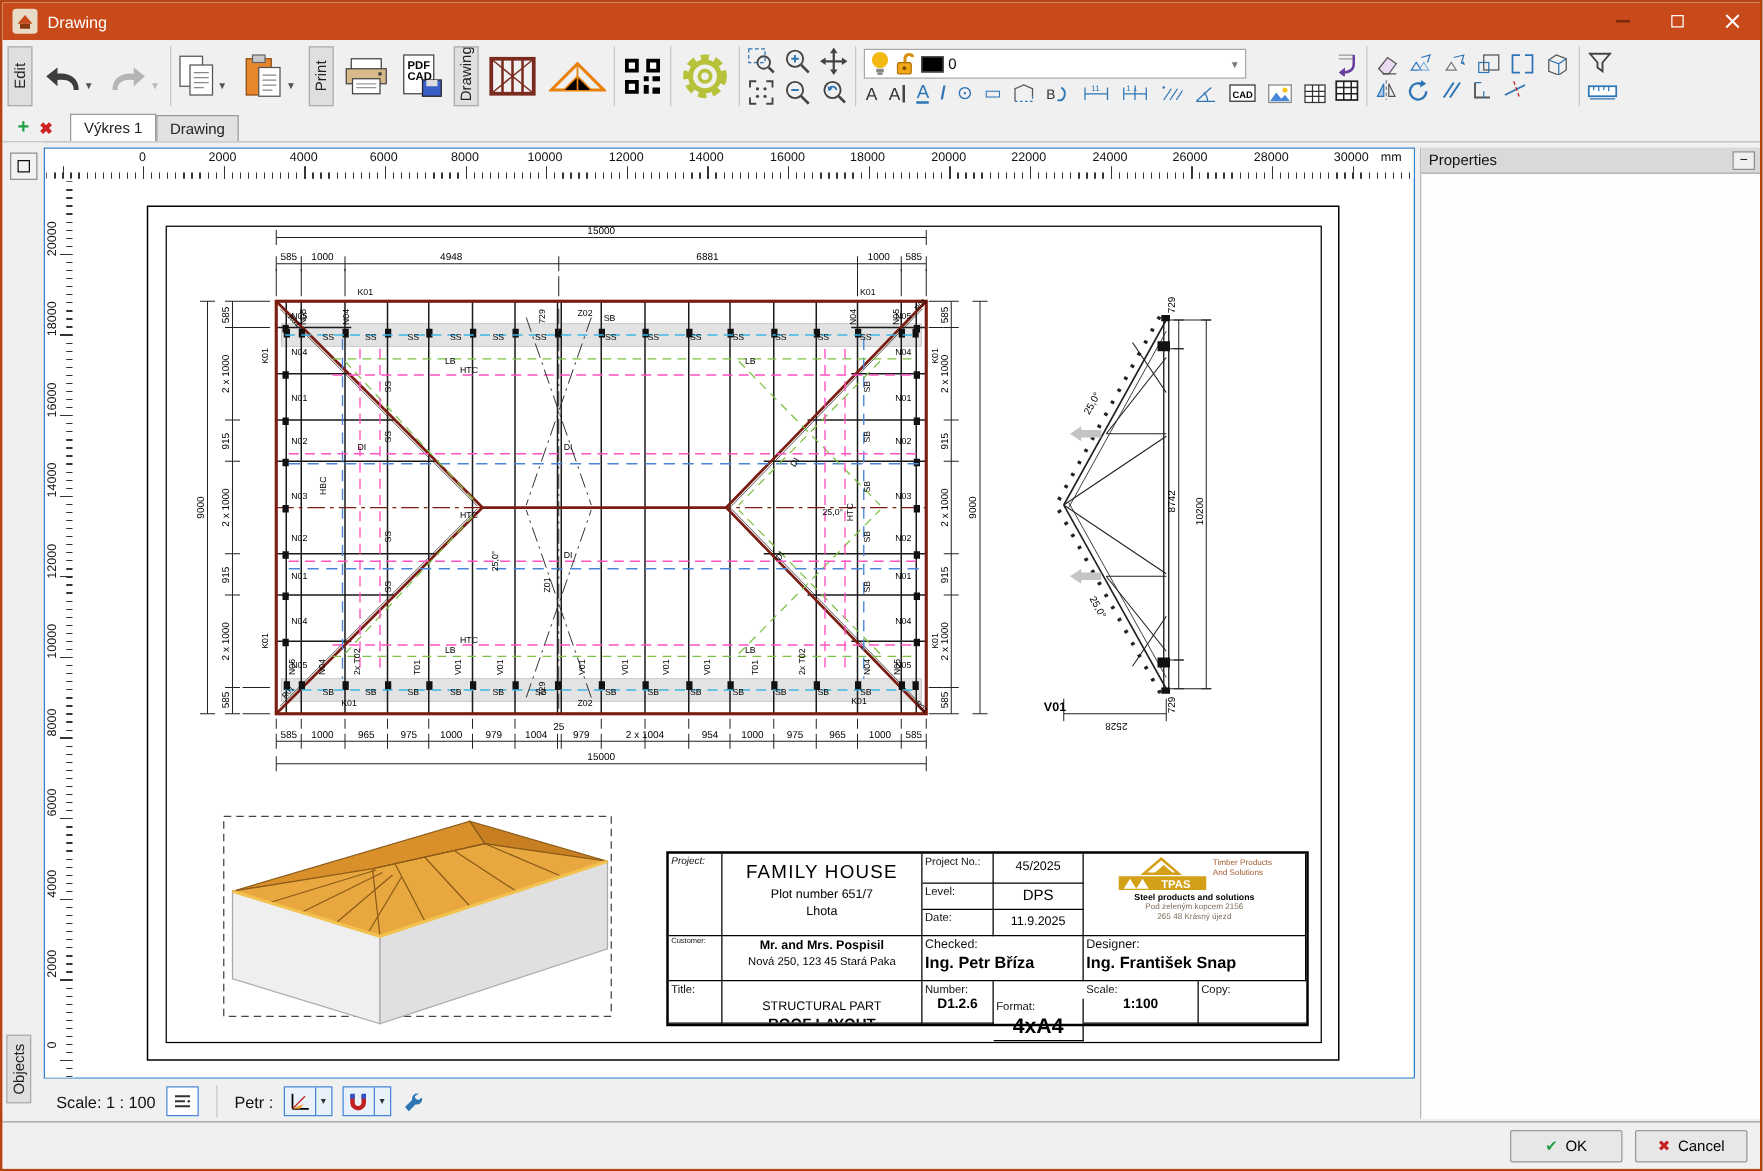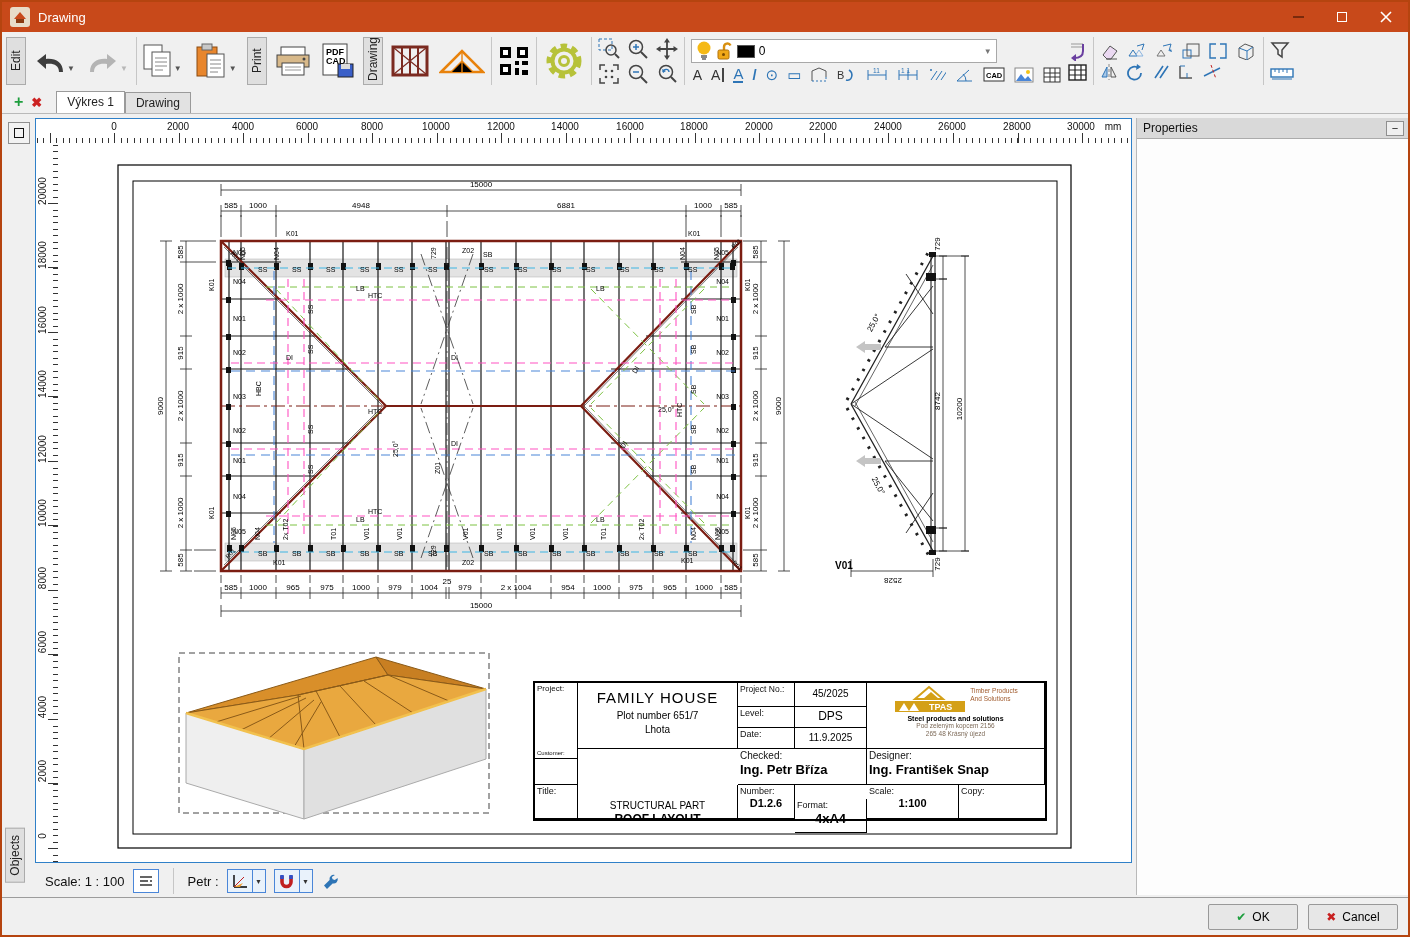"Project:" div.cell { font-style: none -> italic; height: 76px -> 66px }
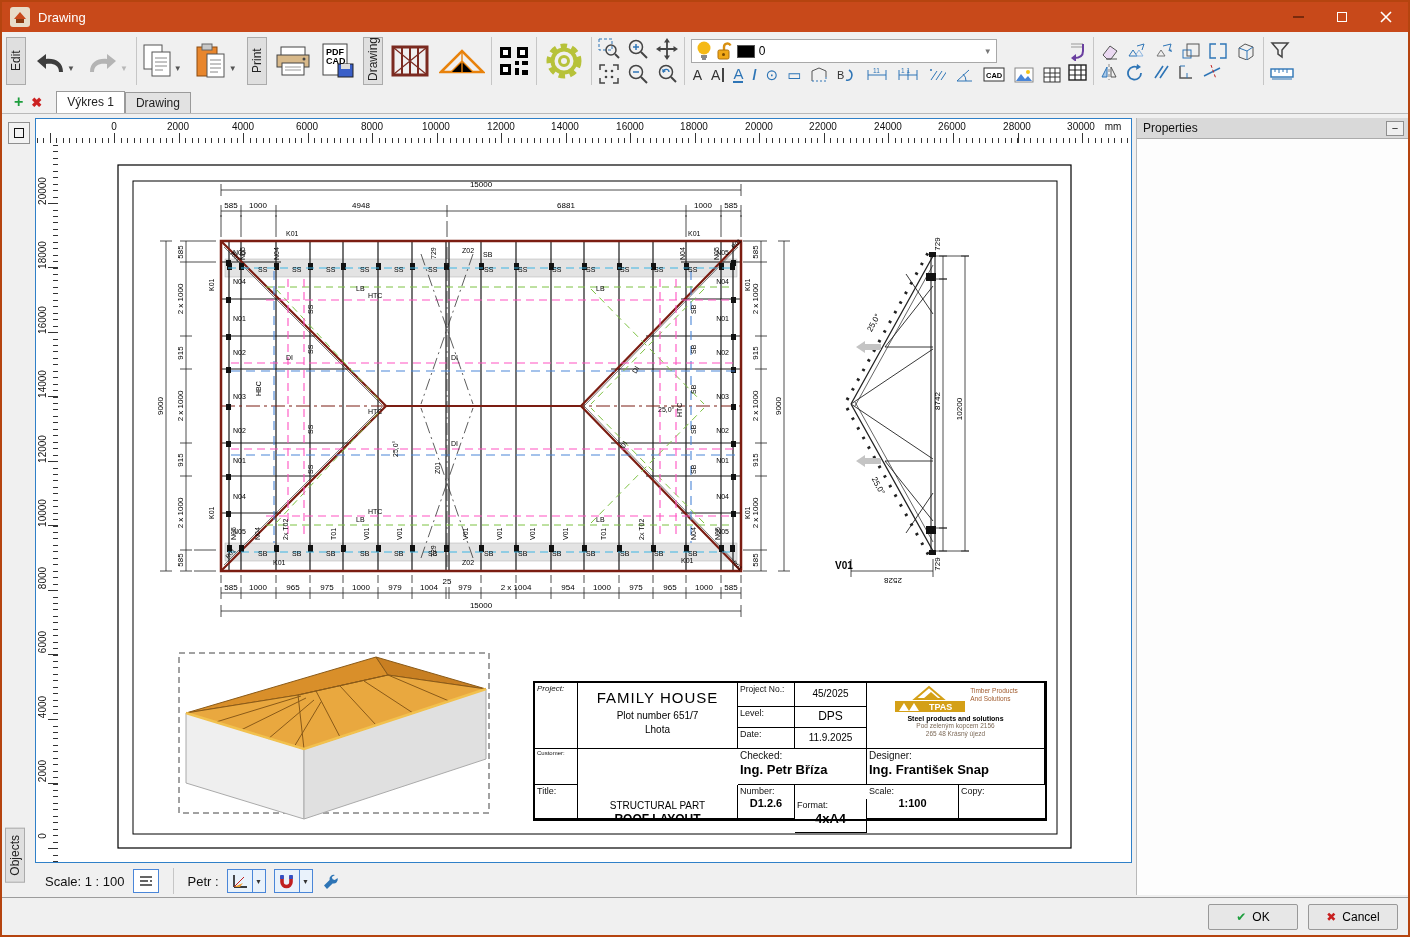"Mr. and Mrs. Pospisil" div.cell { html: none -> <div> <div>Mr. and Mrs. Pospisil</div> <div>Nová 250, 123 45 Stará Paka</div> </div> }
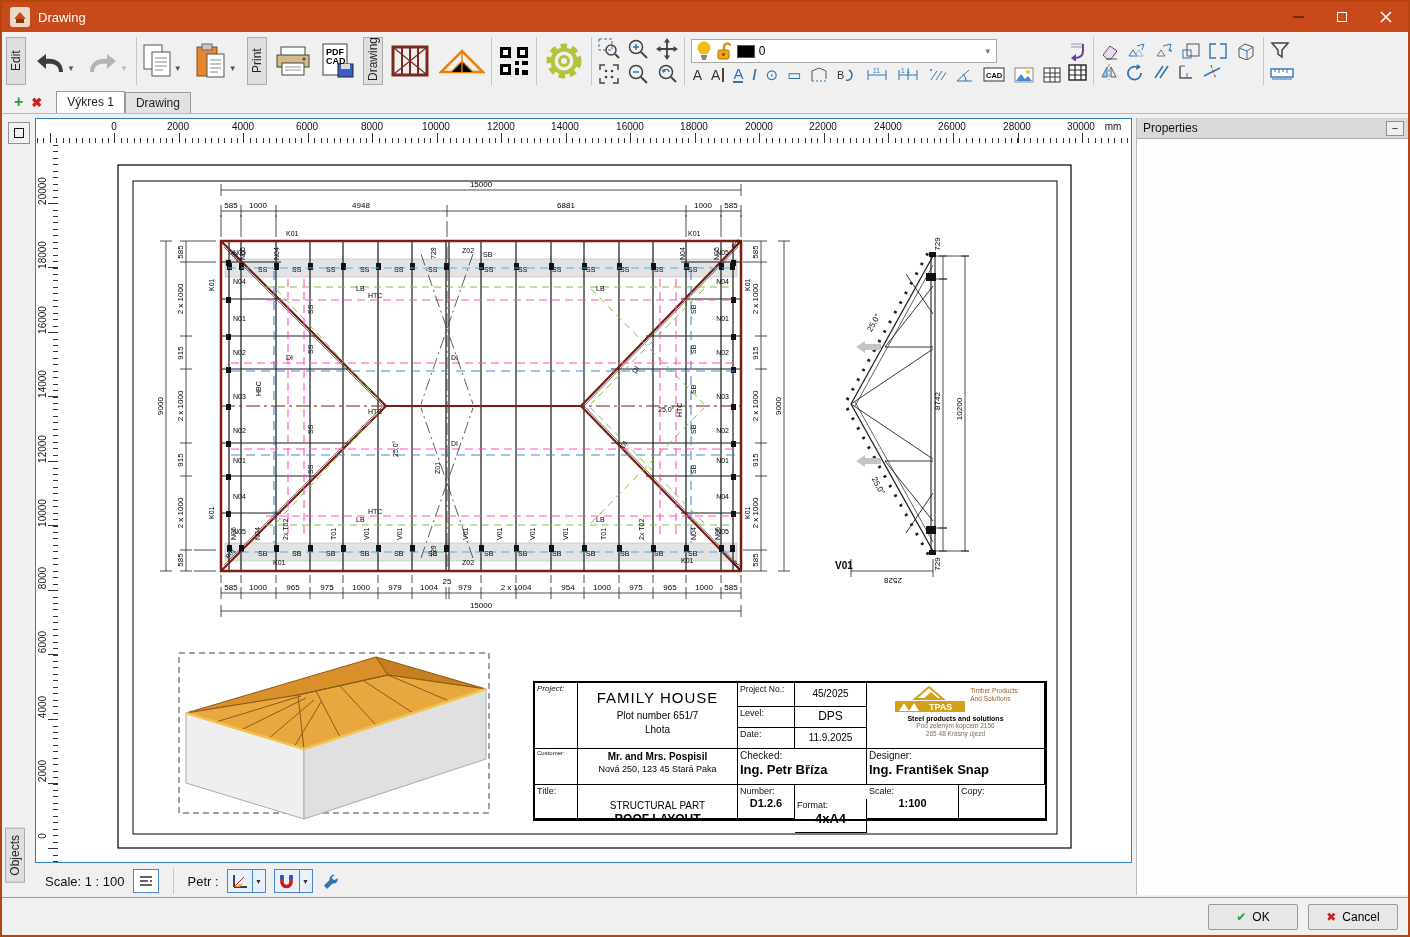"4xA4" div.bold { font-size: 13px -> 17px }
